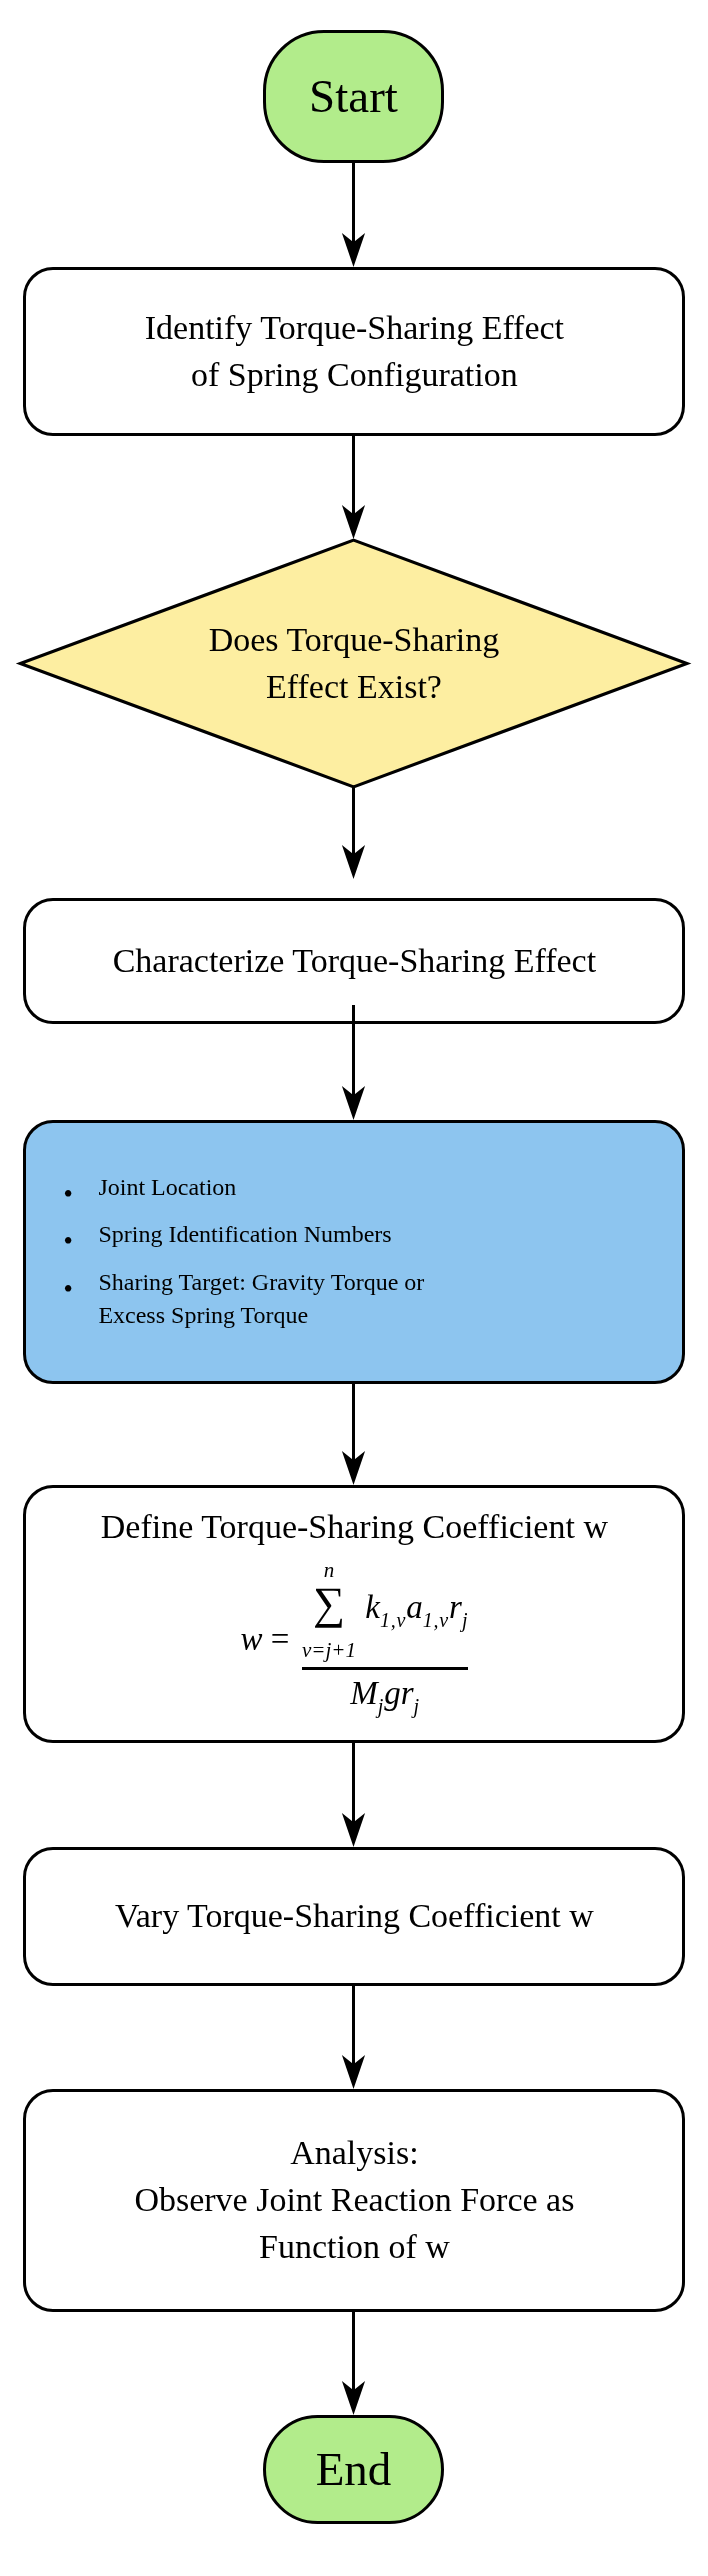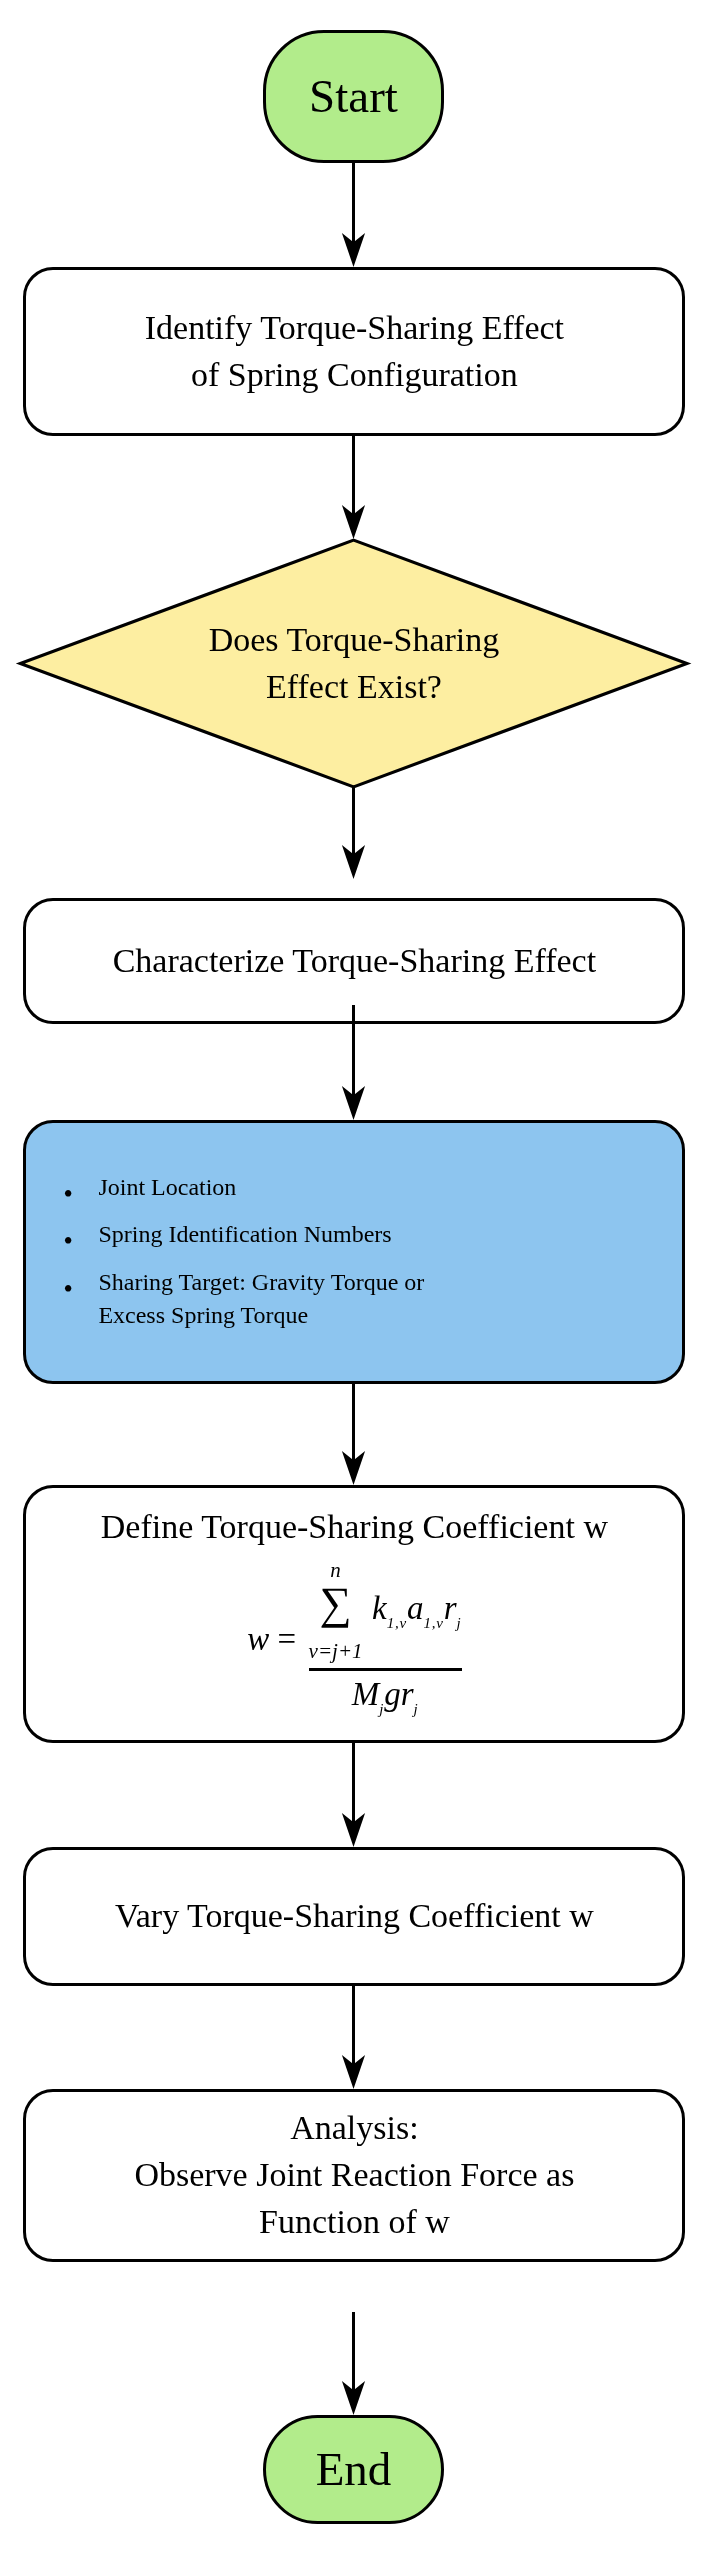"1,v" .math-sub { font-size: 15px -> 20px }
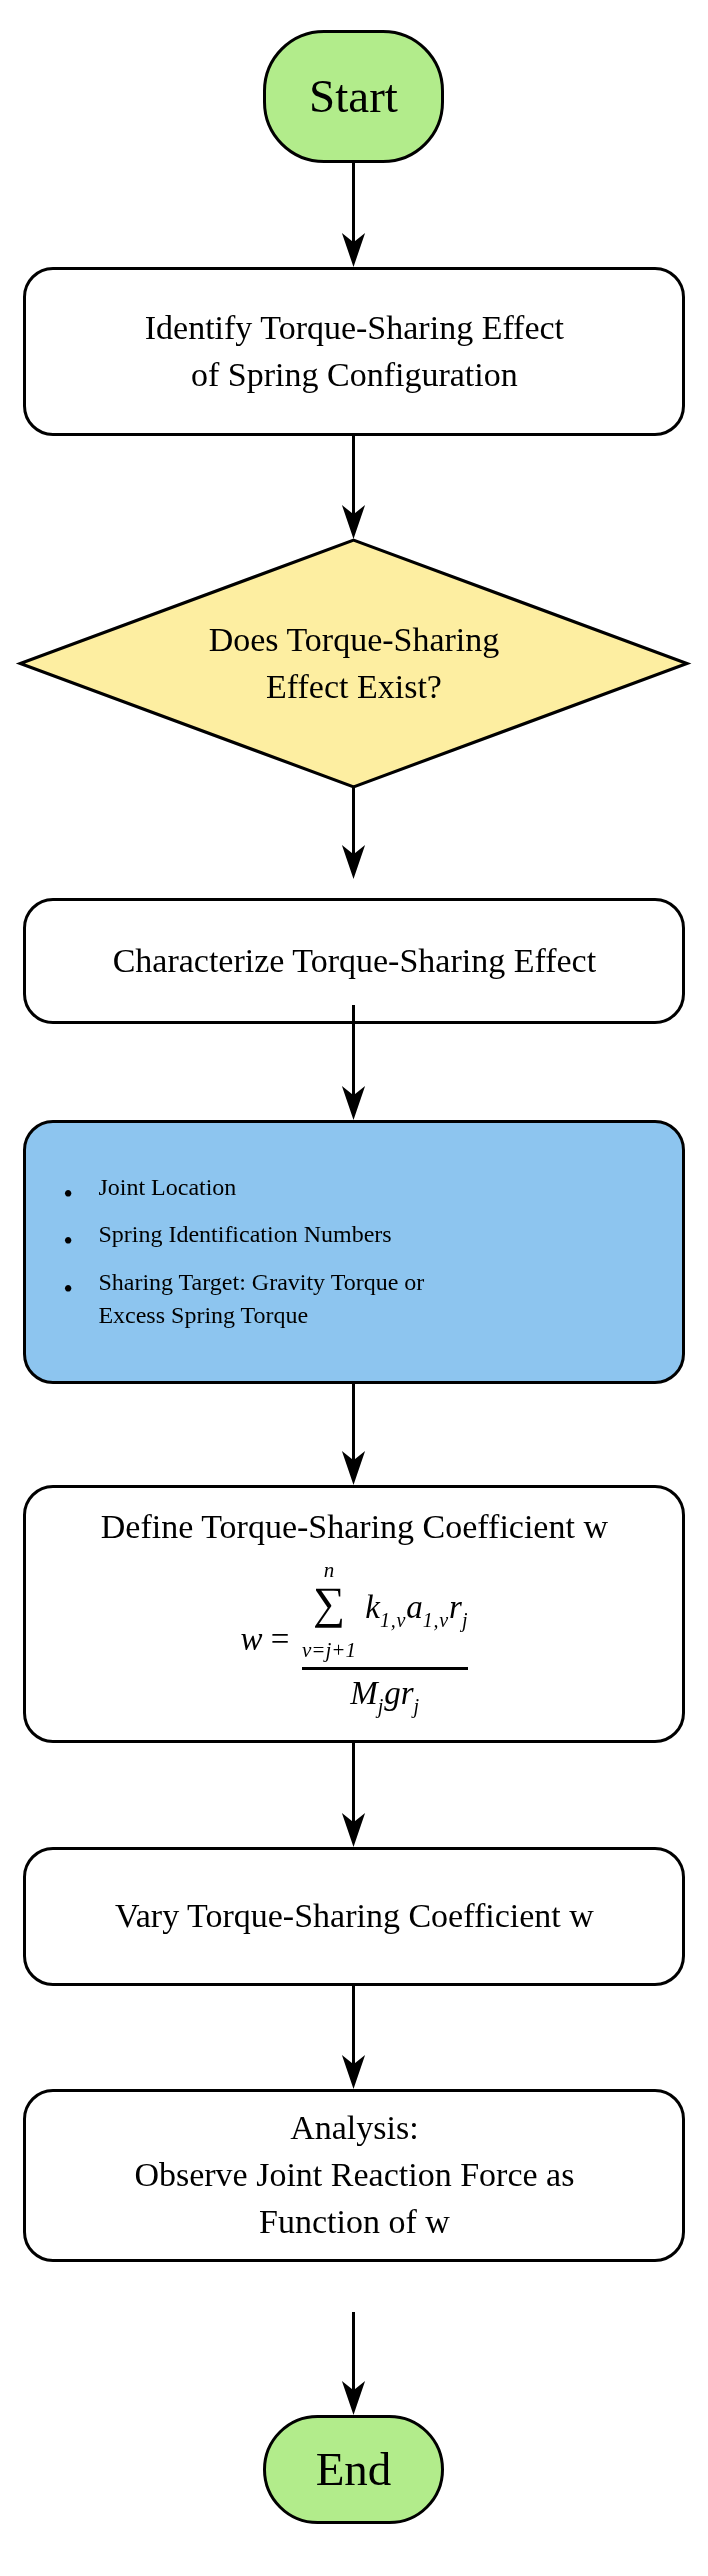"Analysis:" div.node { height: 173px -> 223px }
